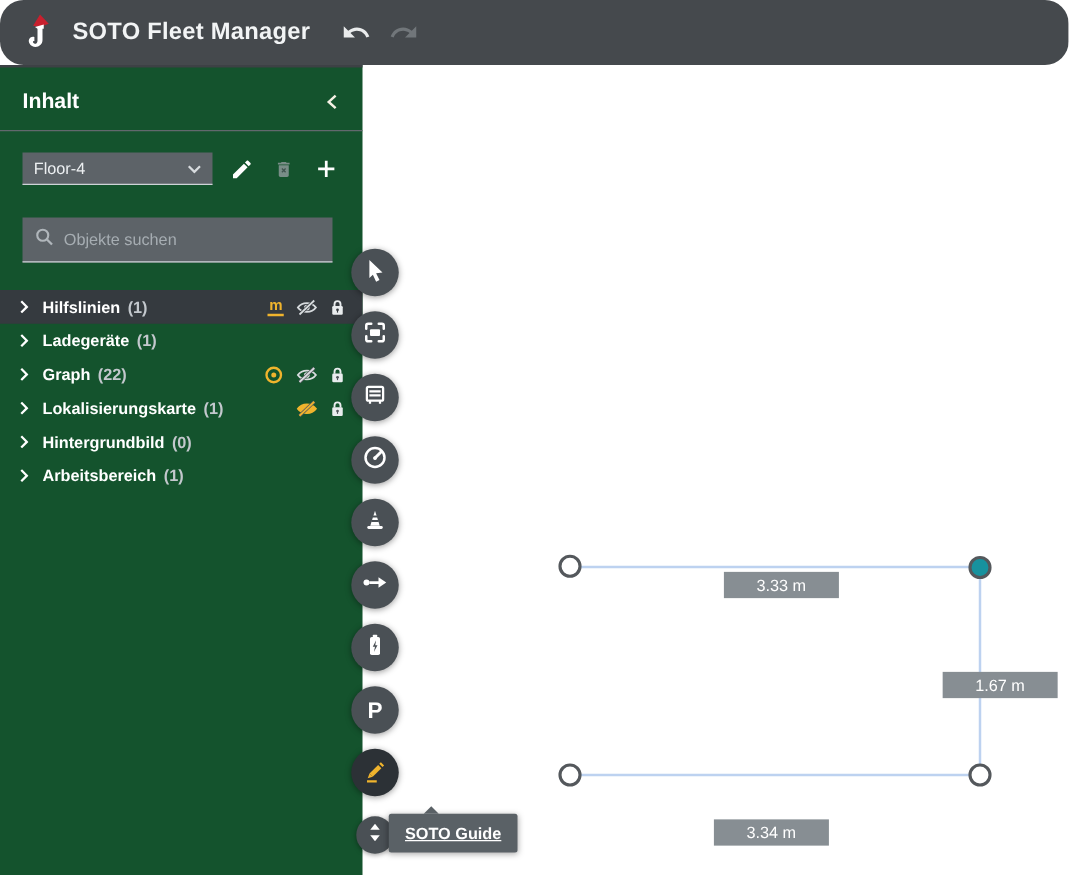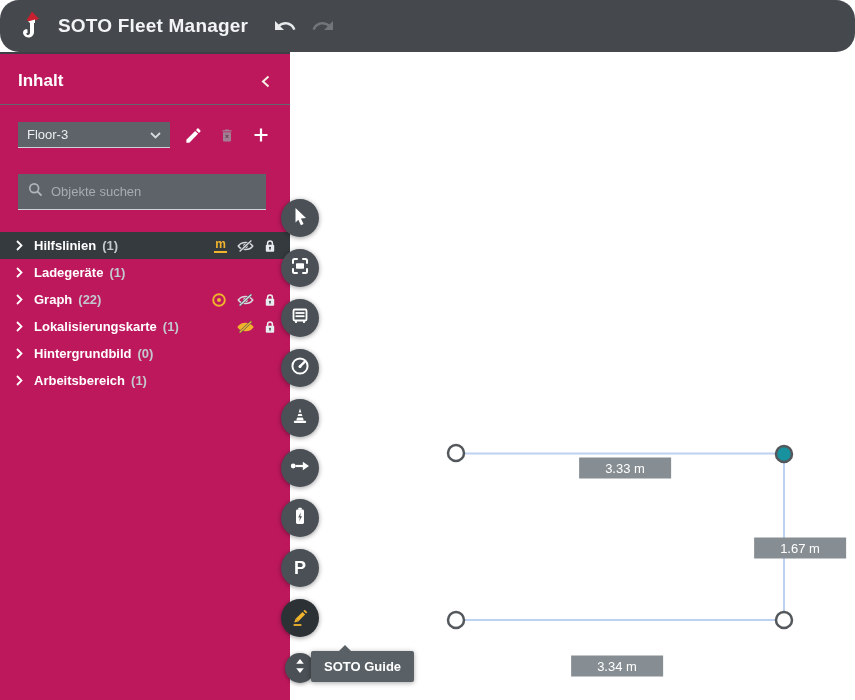"Inhalt" .sidebar { background: #be185d -> #14532d }
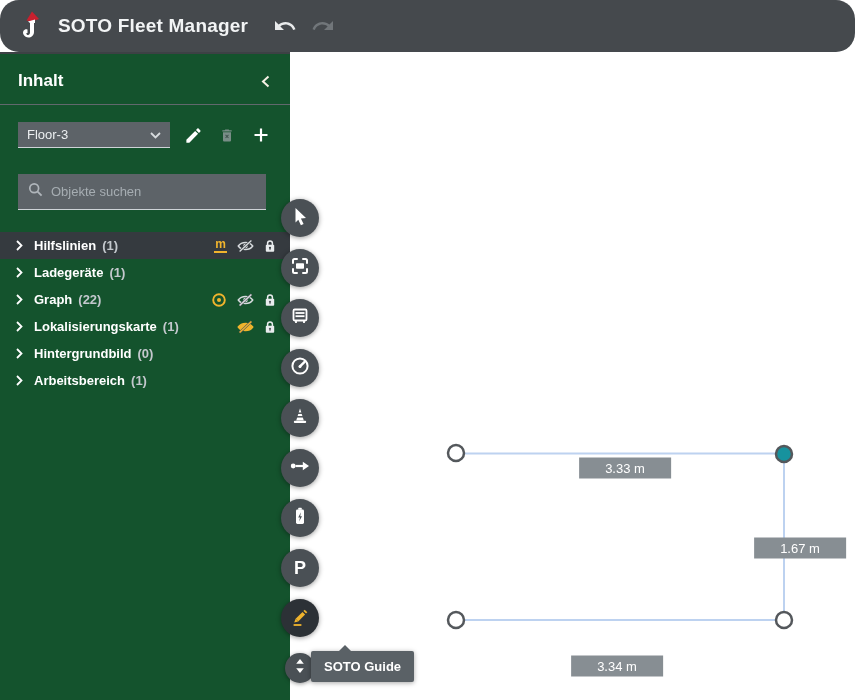"Floor-3" span { text: Floor-3 -> Floor-4 }
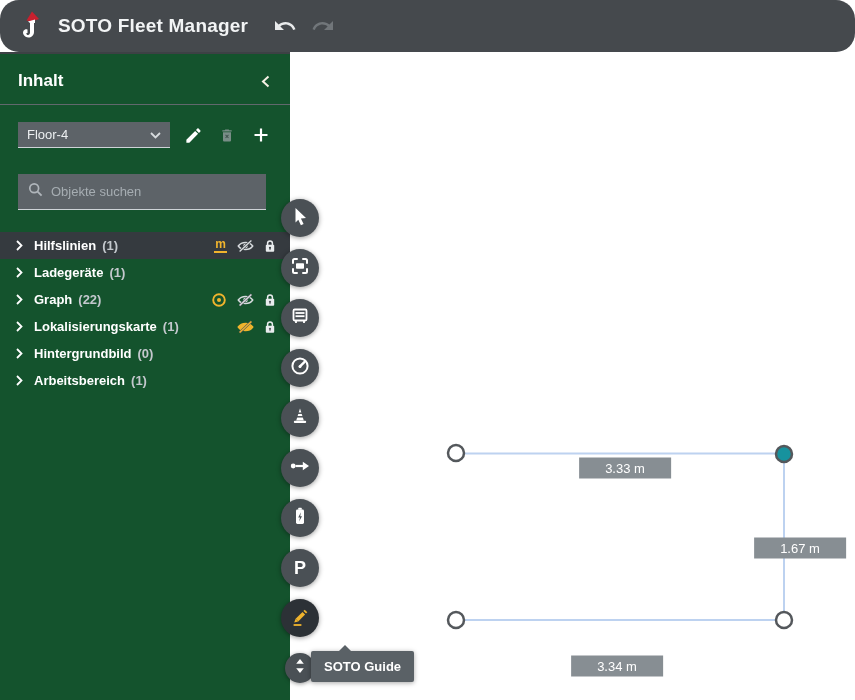"SOTO Guide" .tooltip { text-decoration: none -> underline }
